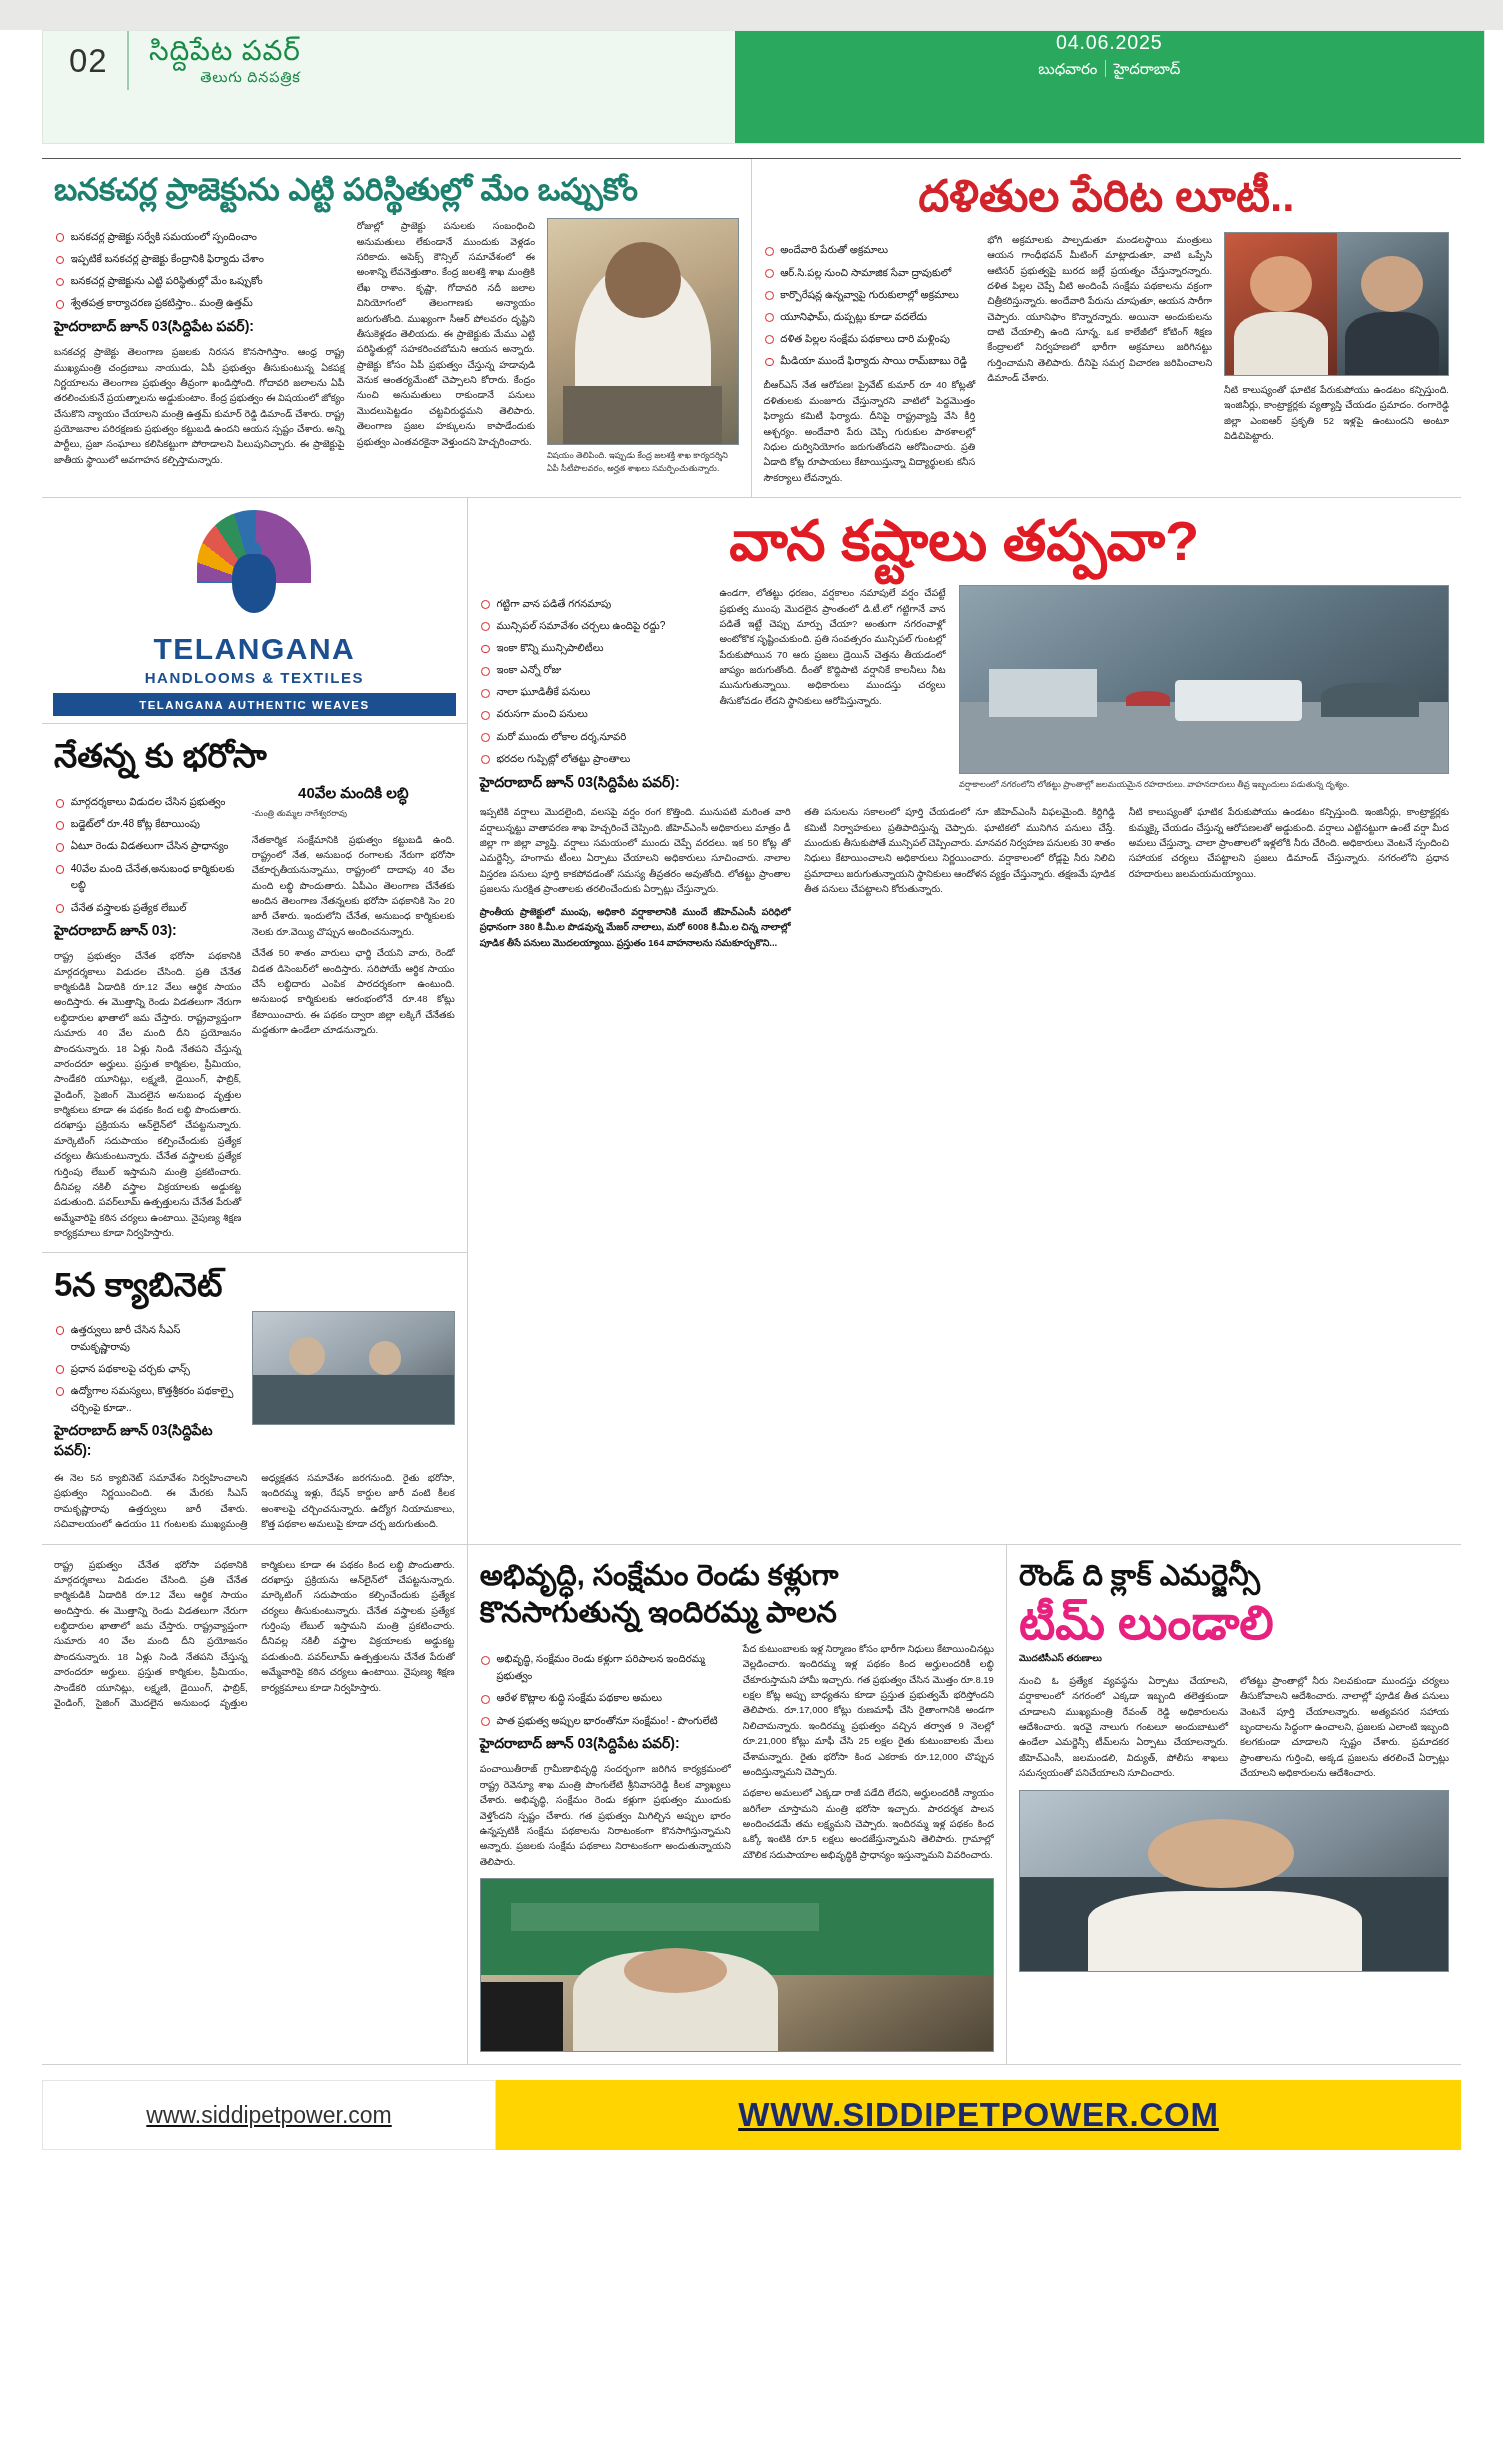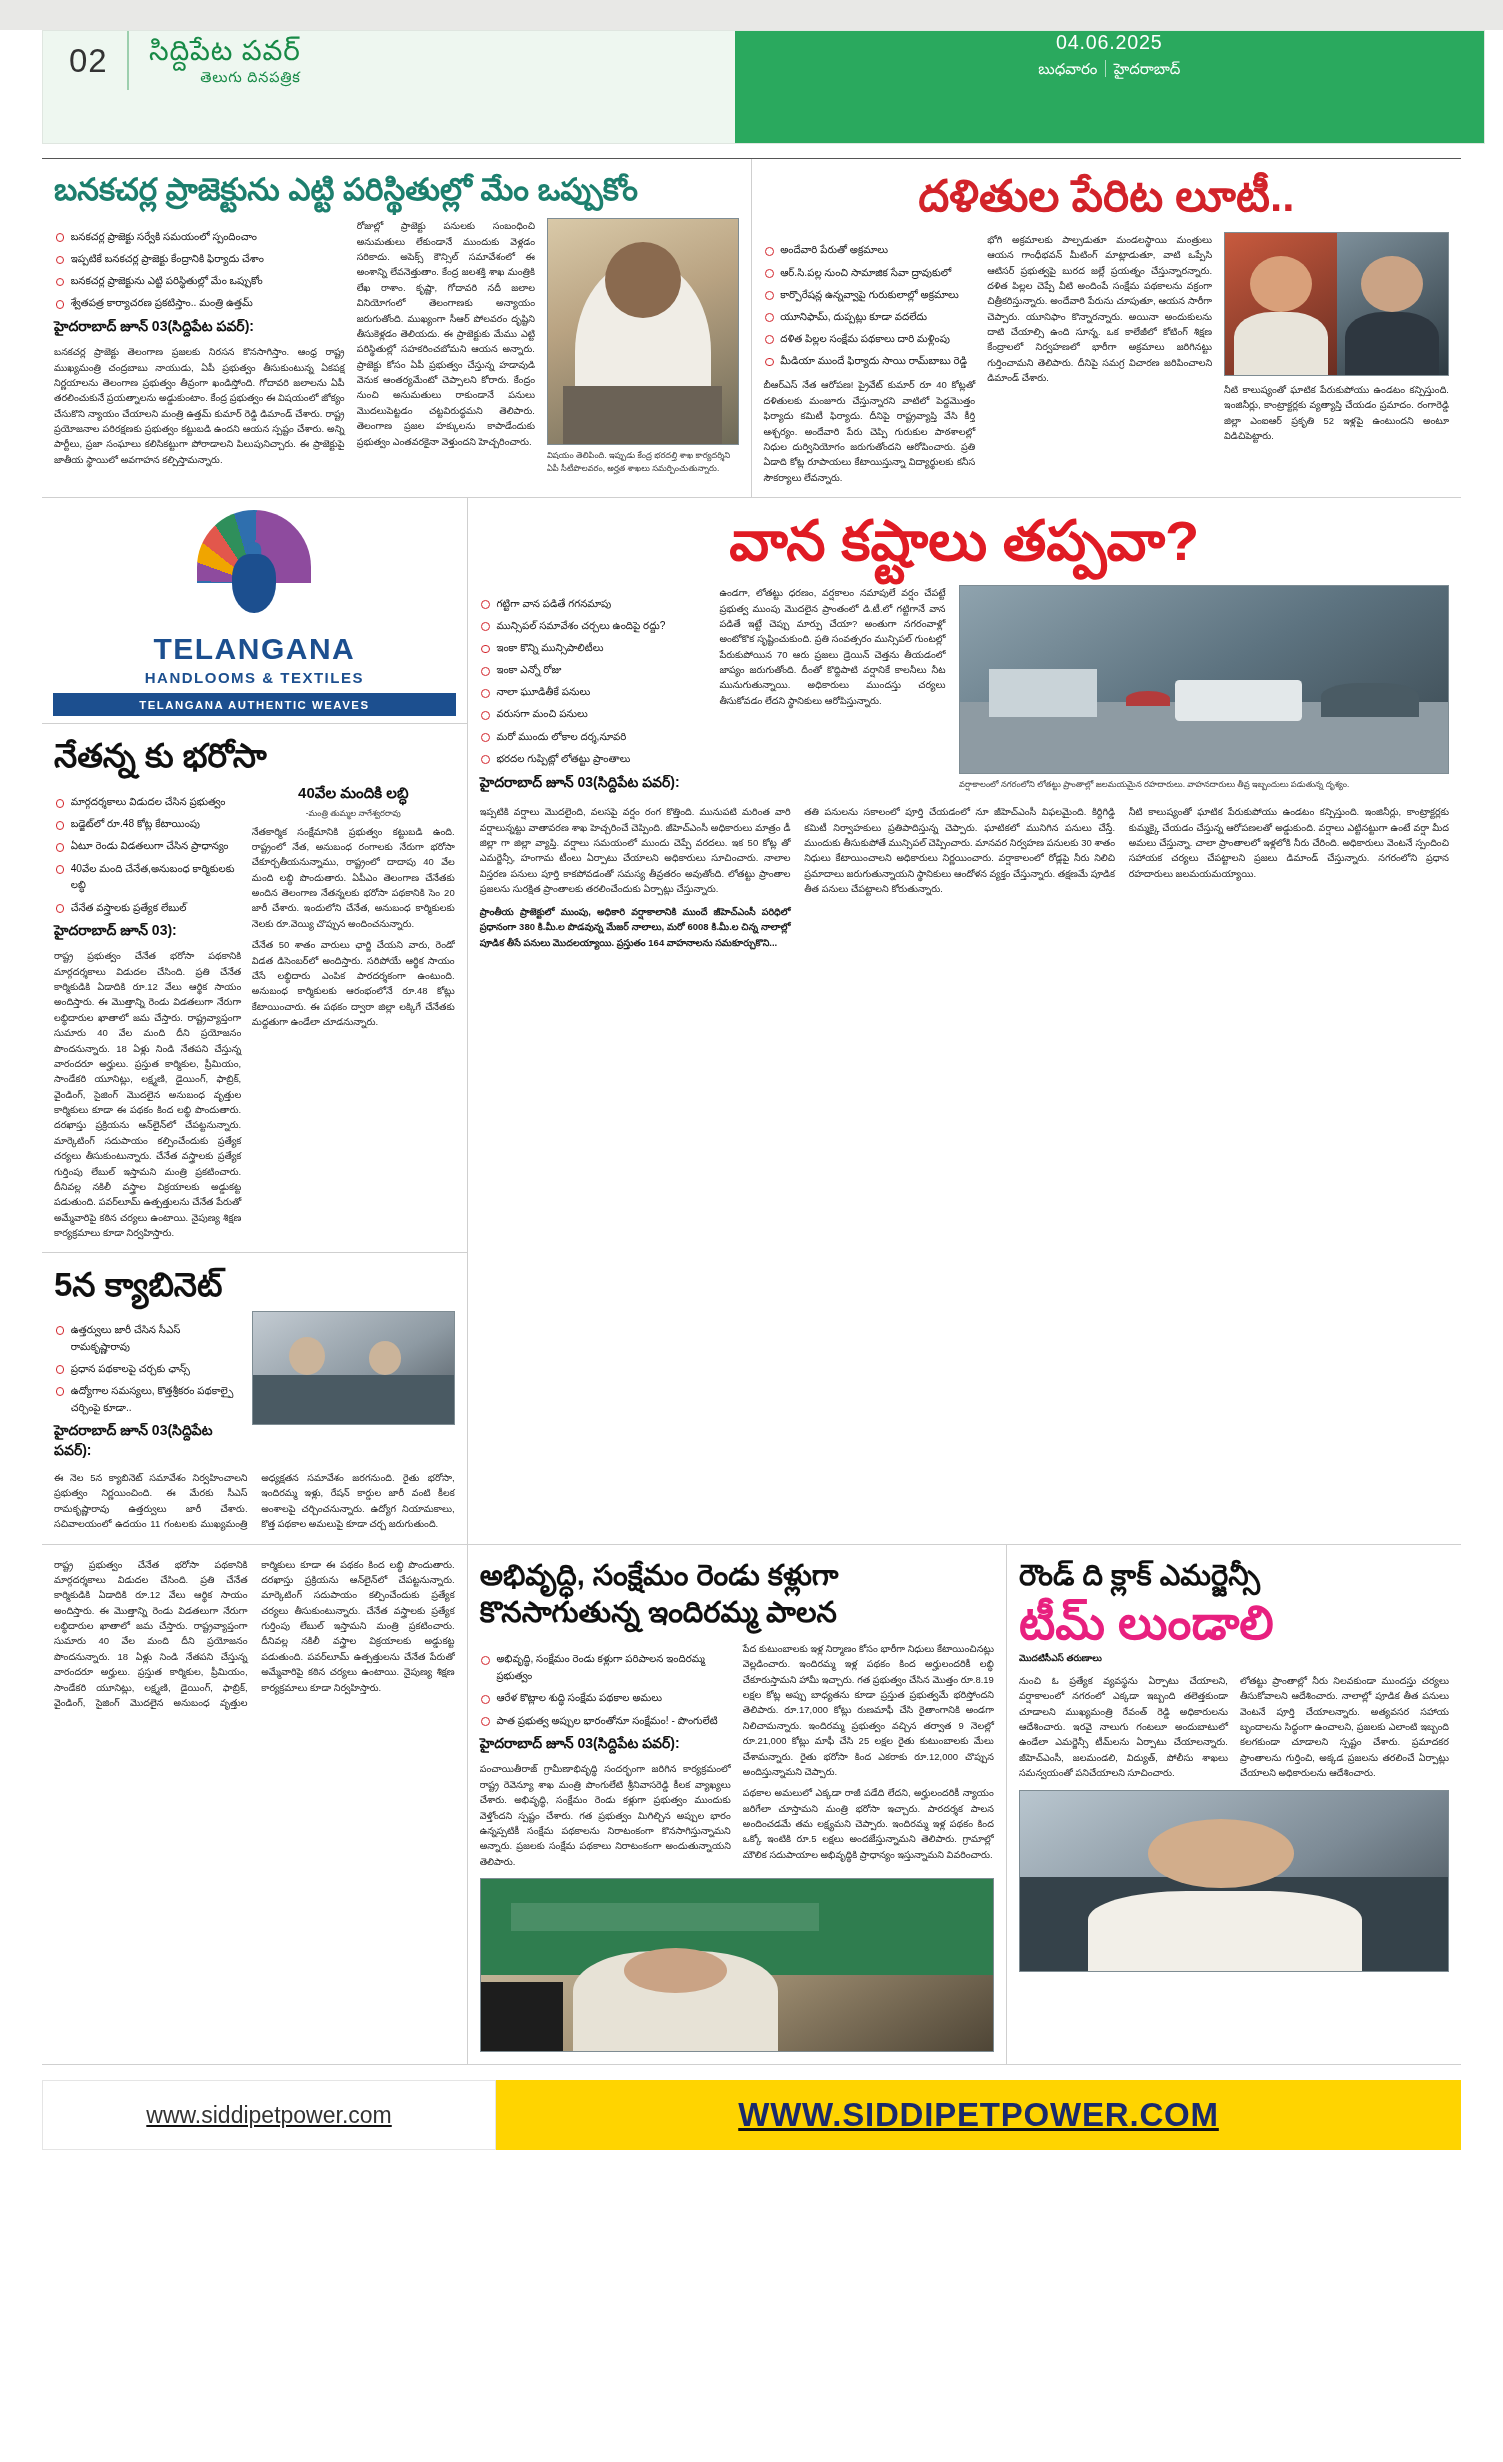"విషయం తెలిపింది. ఇప్పుడు కేంద్ర భరదల్తి" div.cap { text: భరదల్తి -> జలశక్తి }
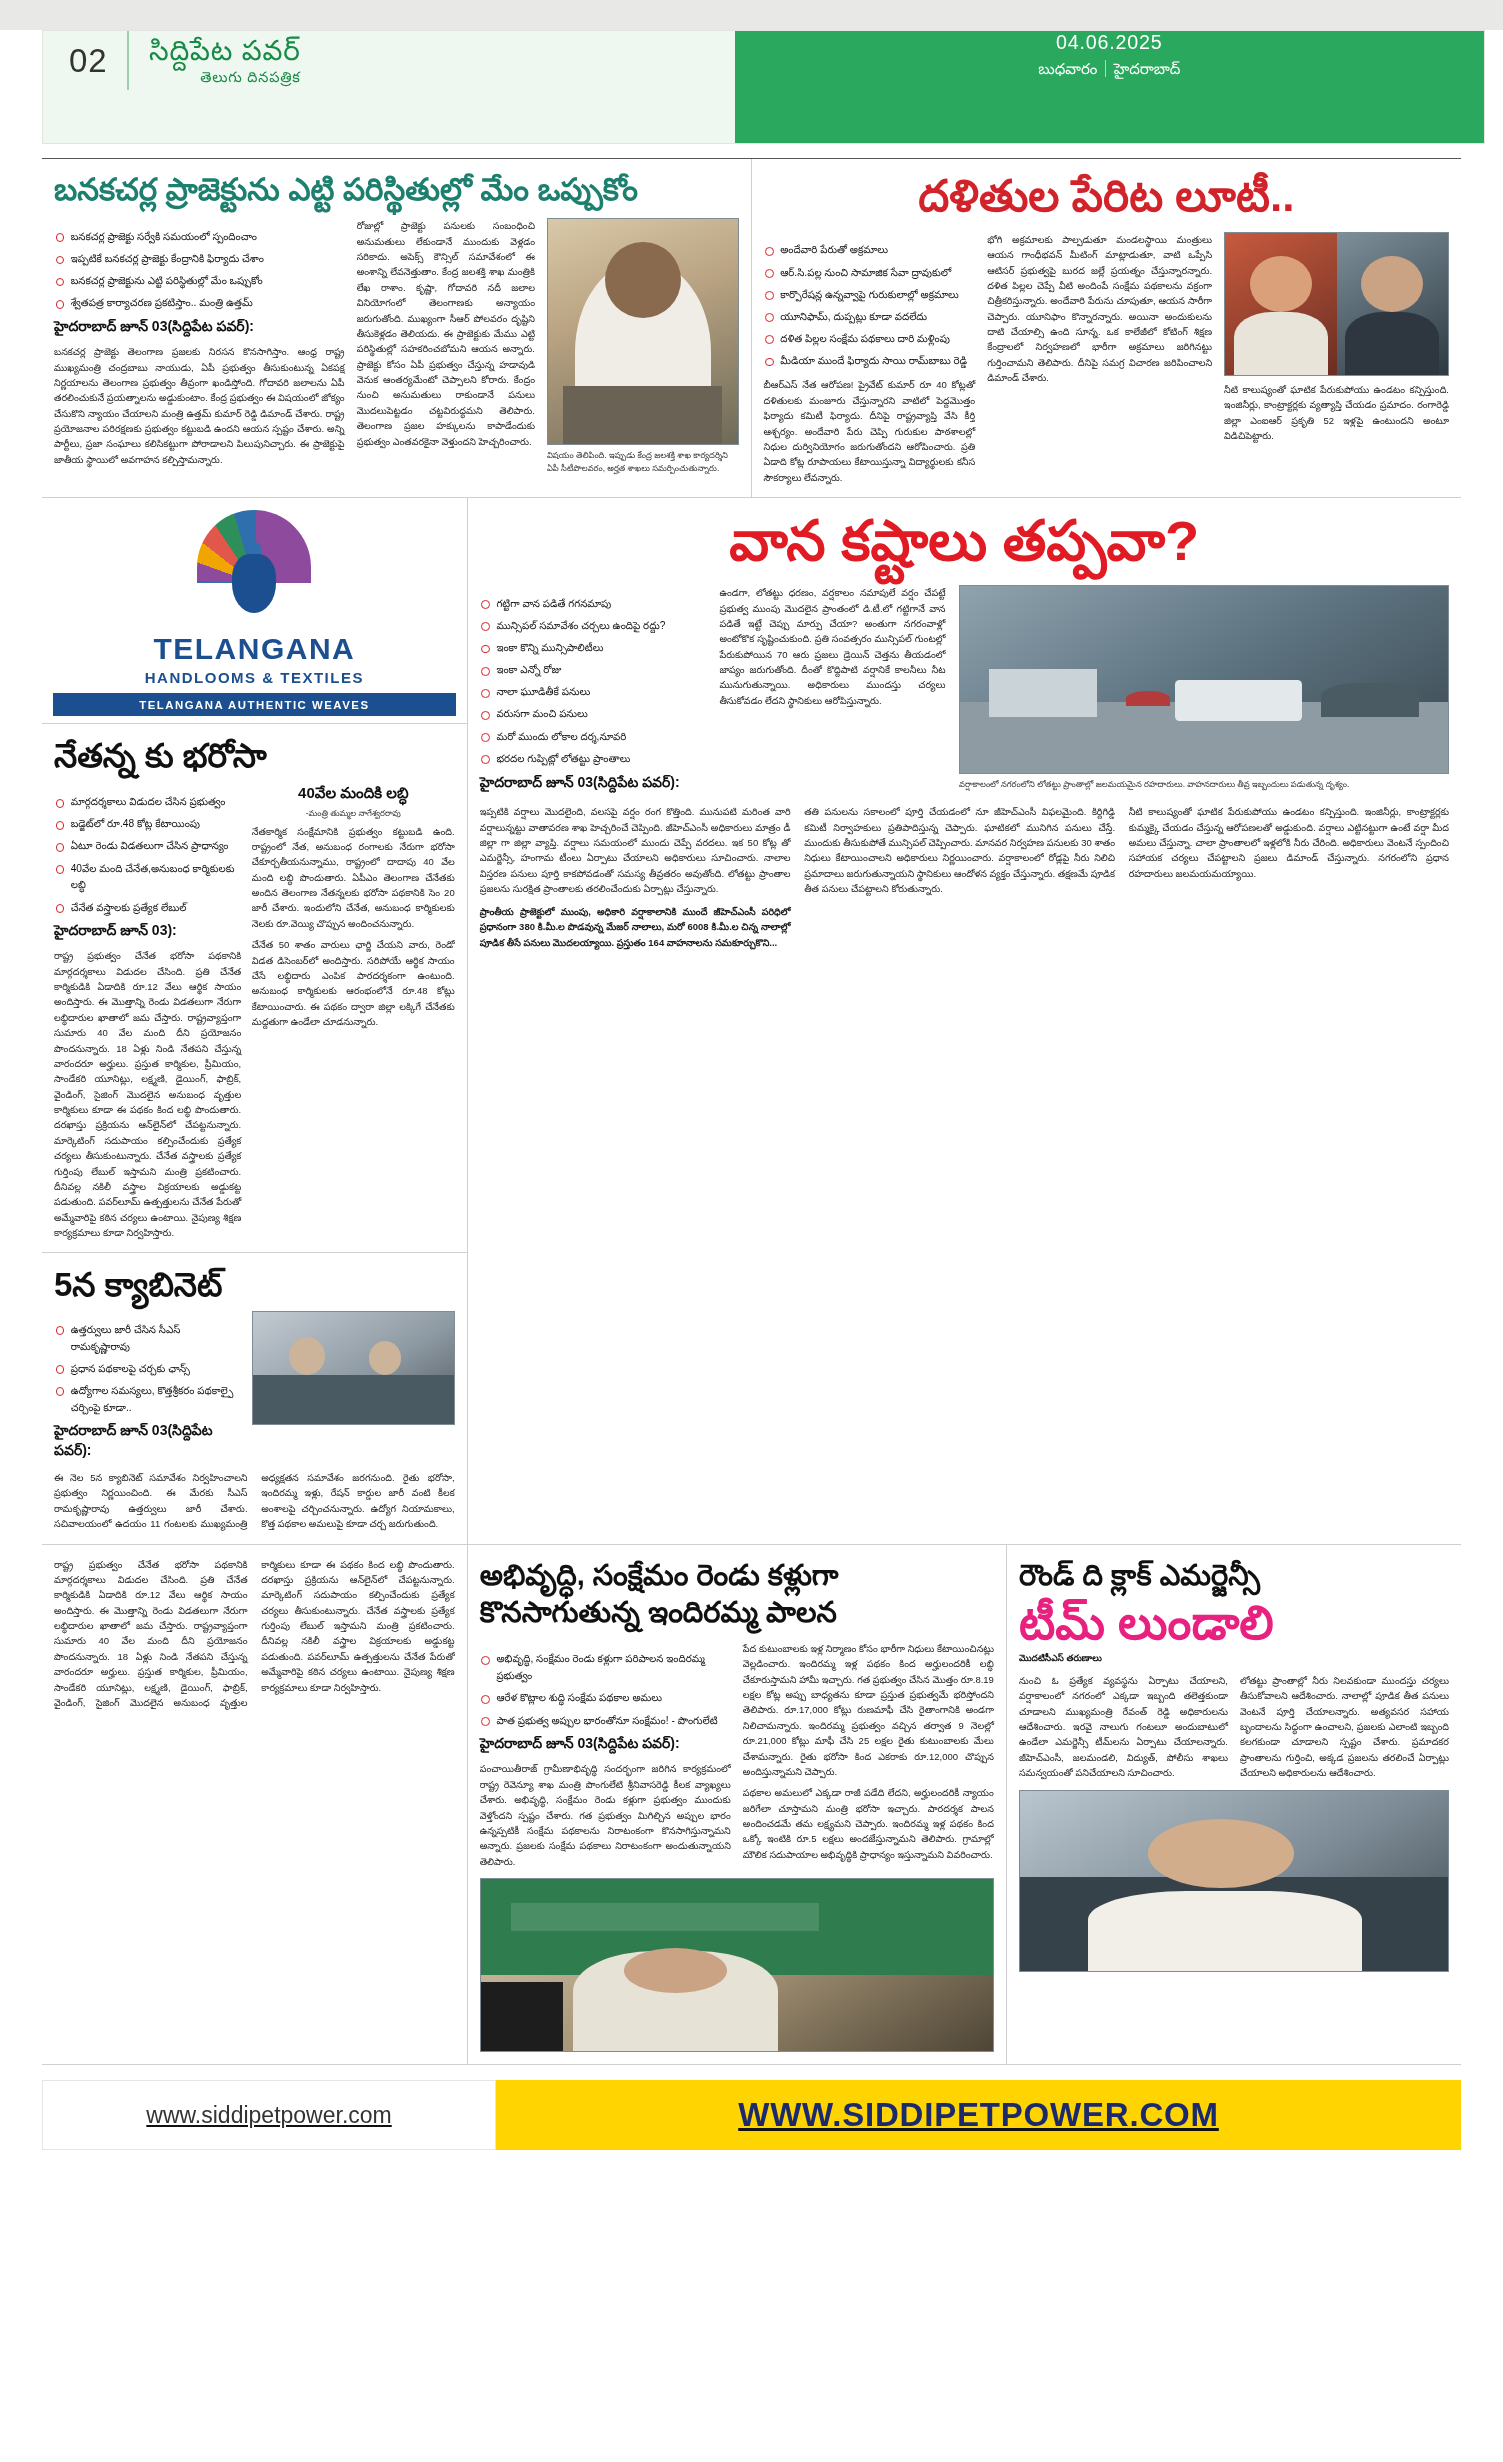"-మంత్రి తుమ్మల నాగేశ్వరరావు" div { margin: 3px 0 4px 0 -> 3px 0 12px 0; text-align: center -> none }
